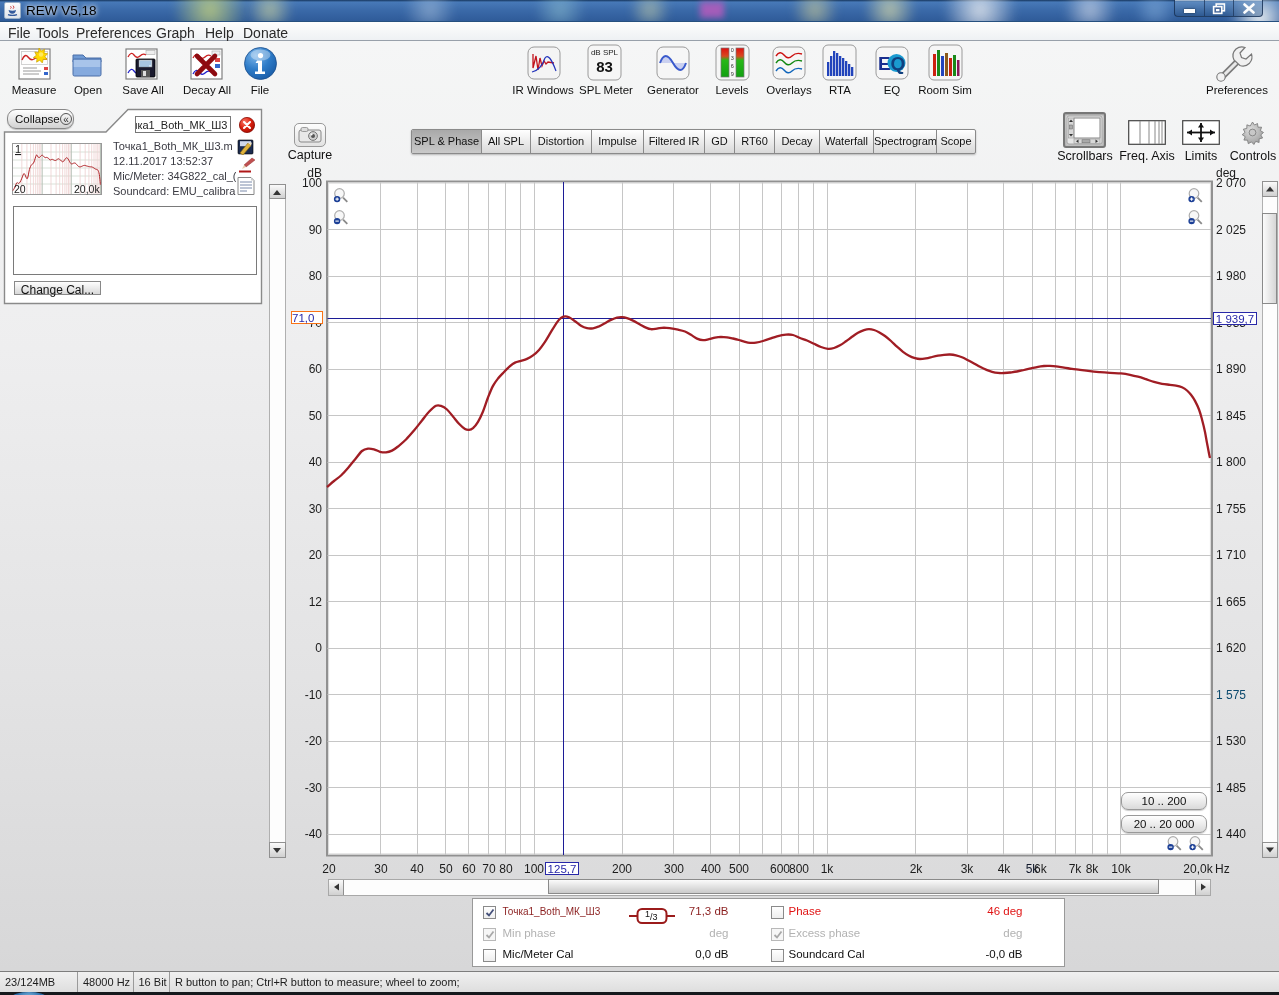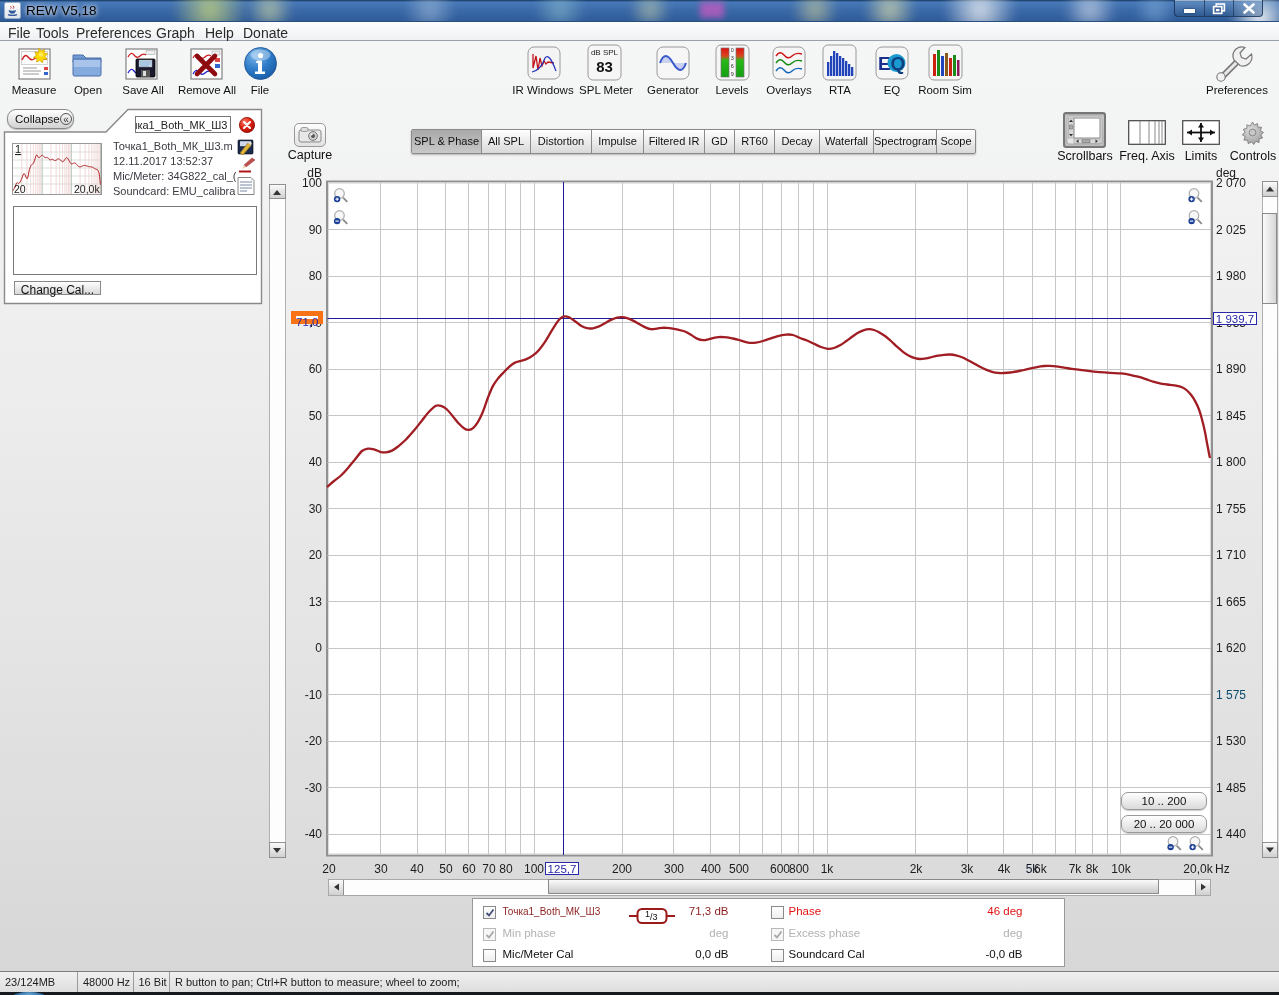"Remove All" div.abs { text: Remove -> Decay }
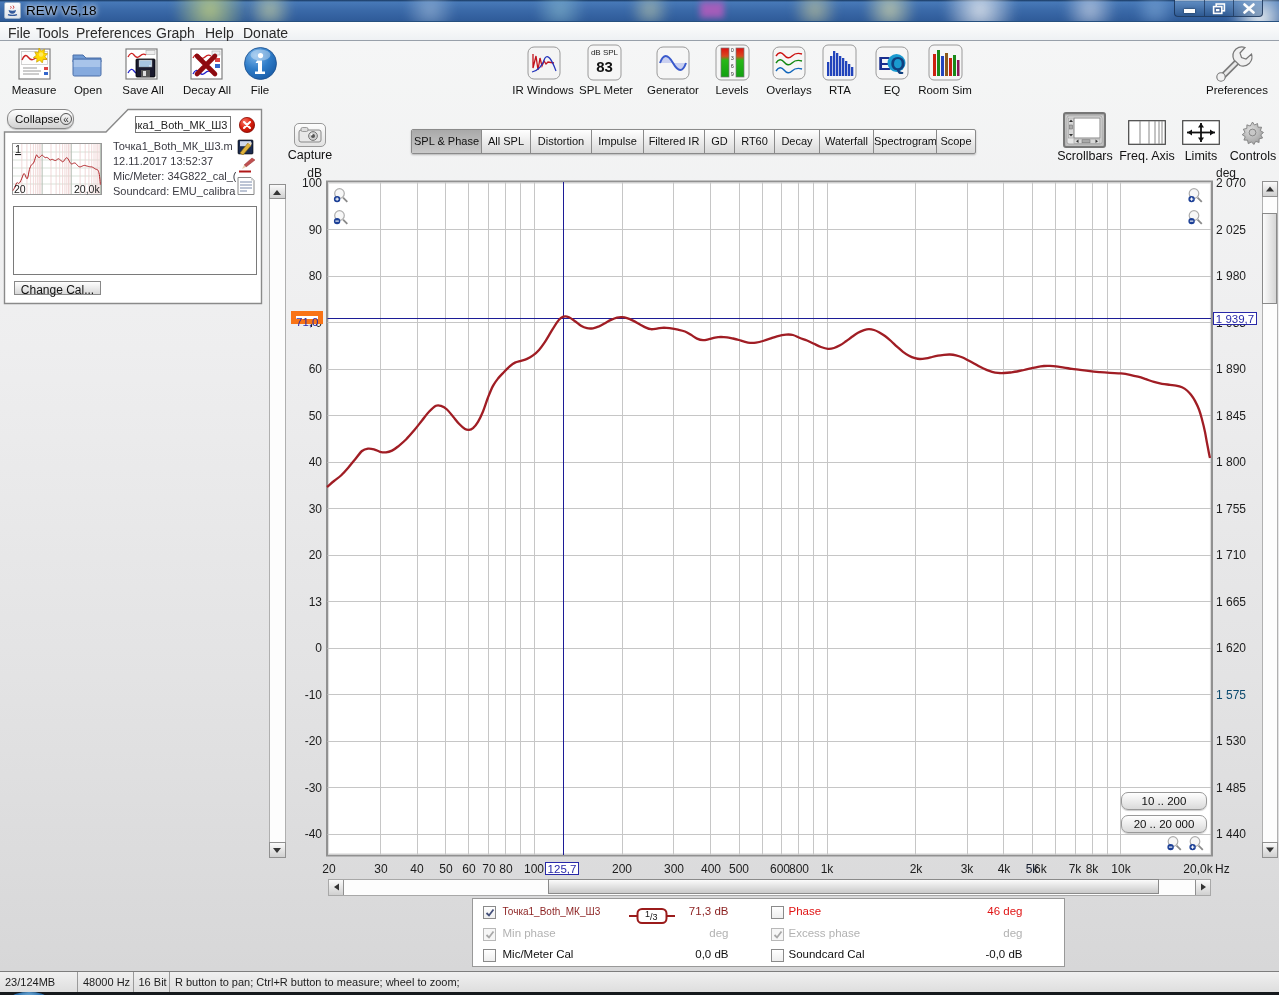"71,0" div { border: 5px solid #f97316 -> 1px solid #f97316 }
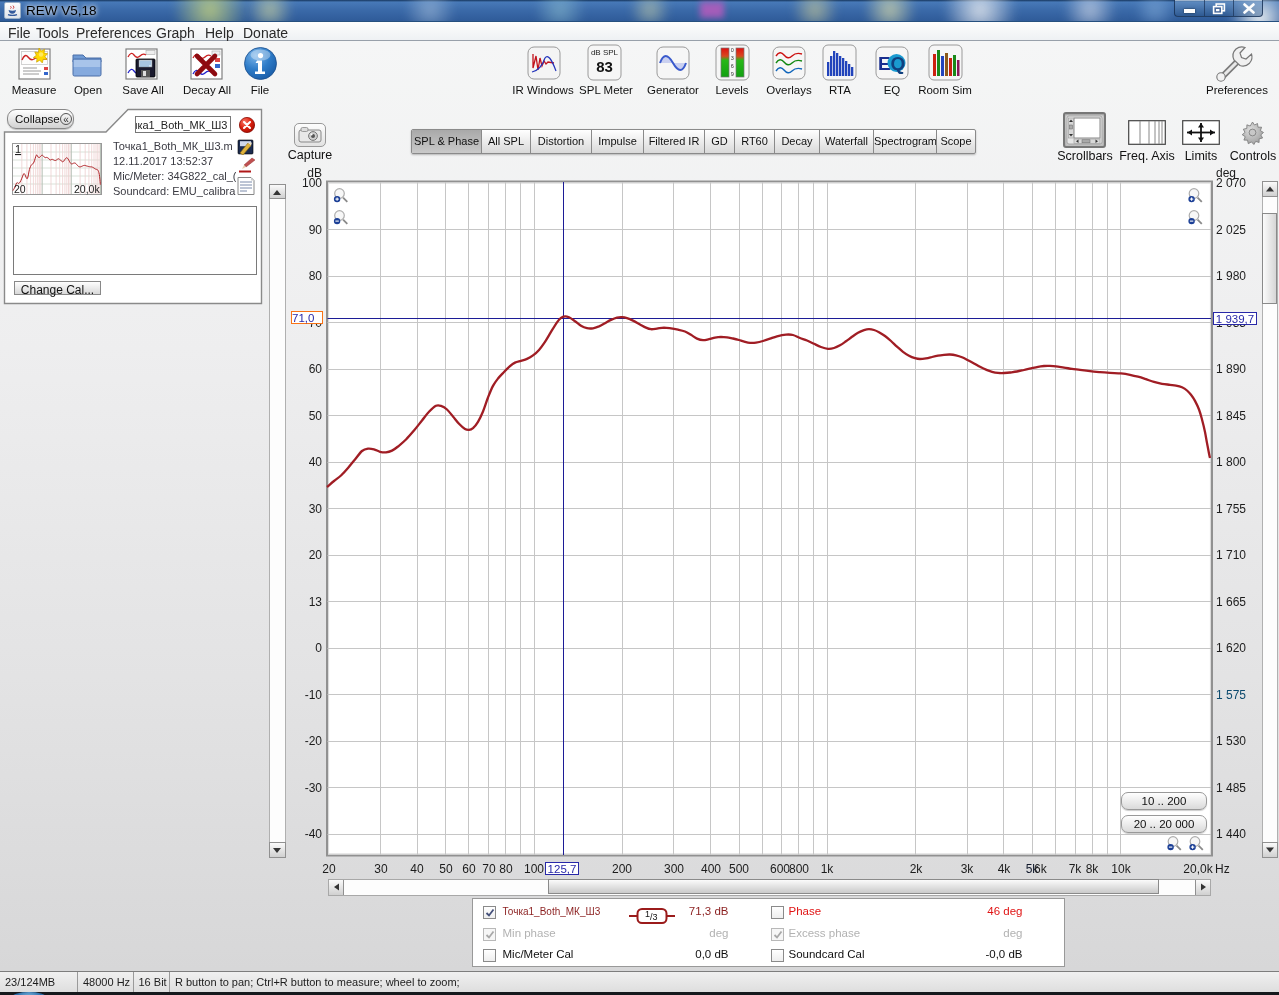"13" div { text: 13 -> 12 }
